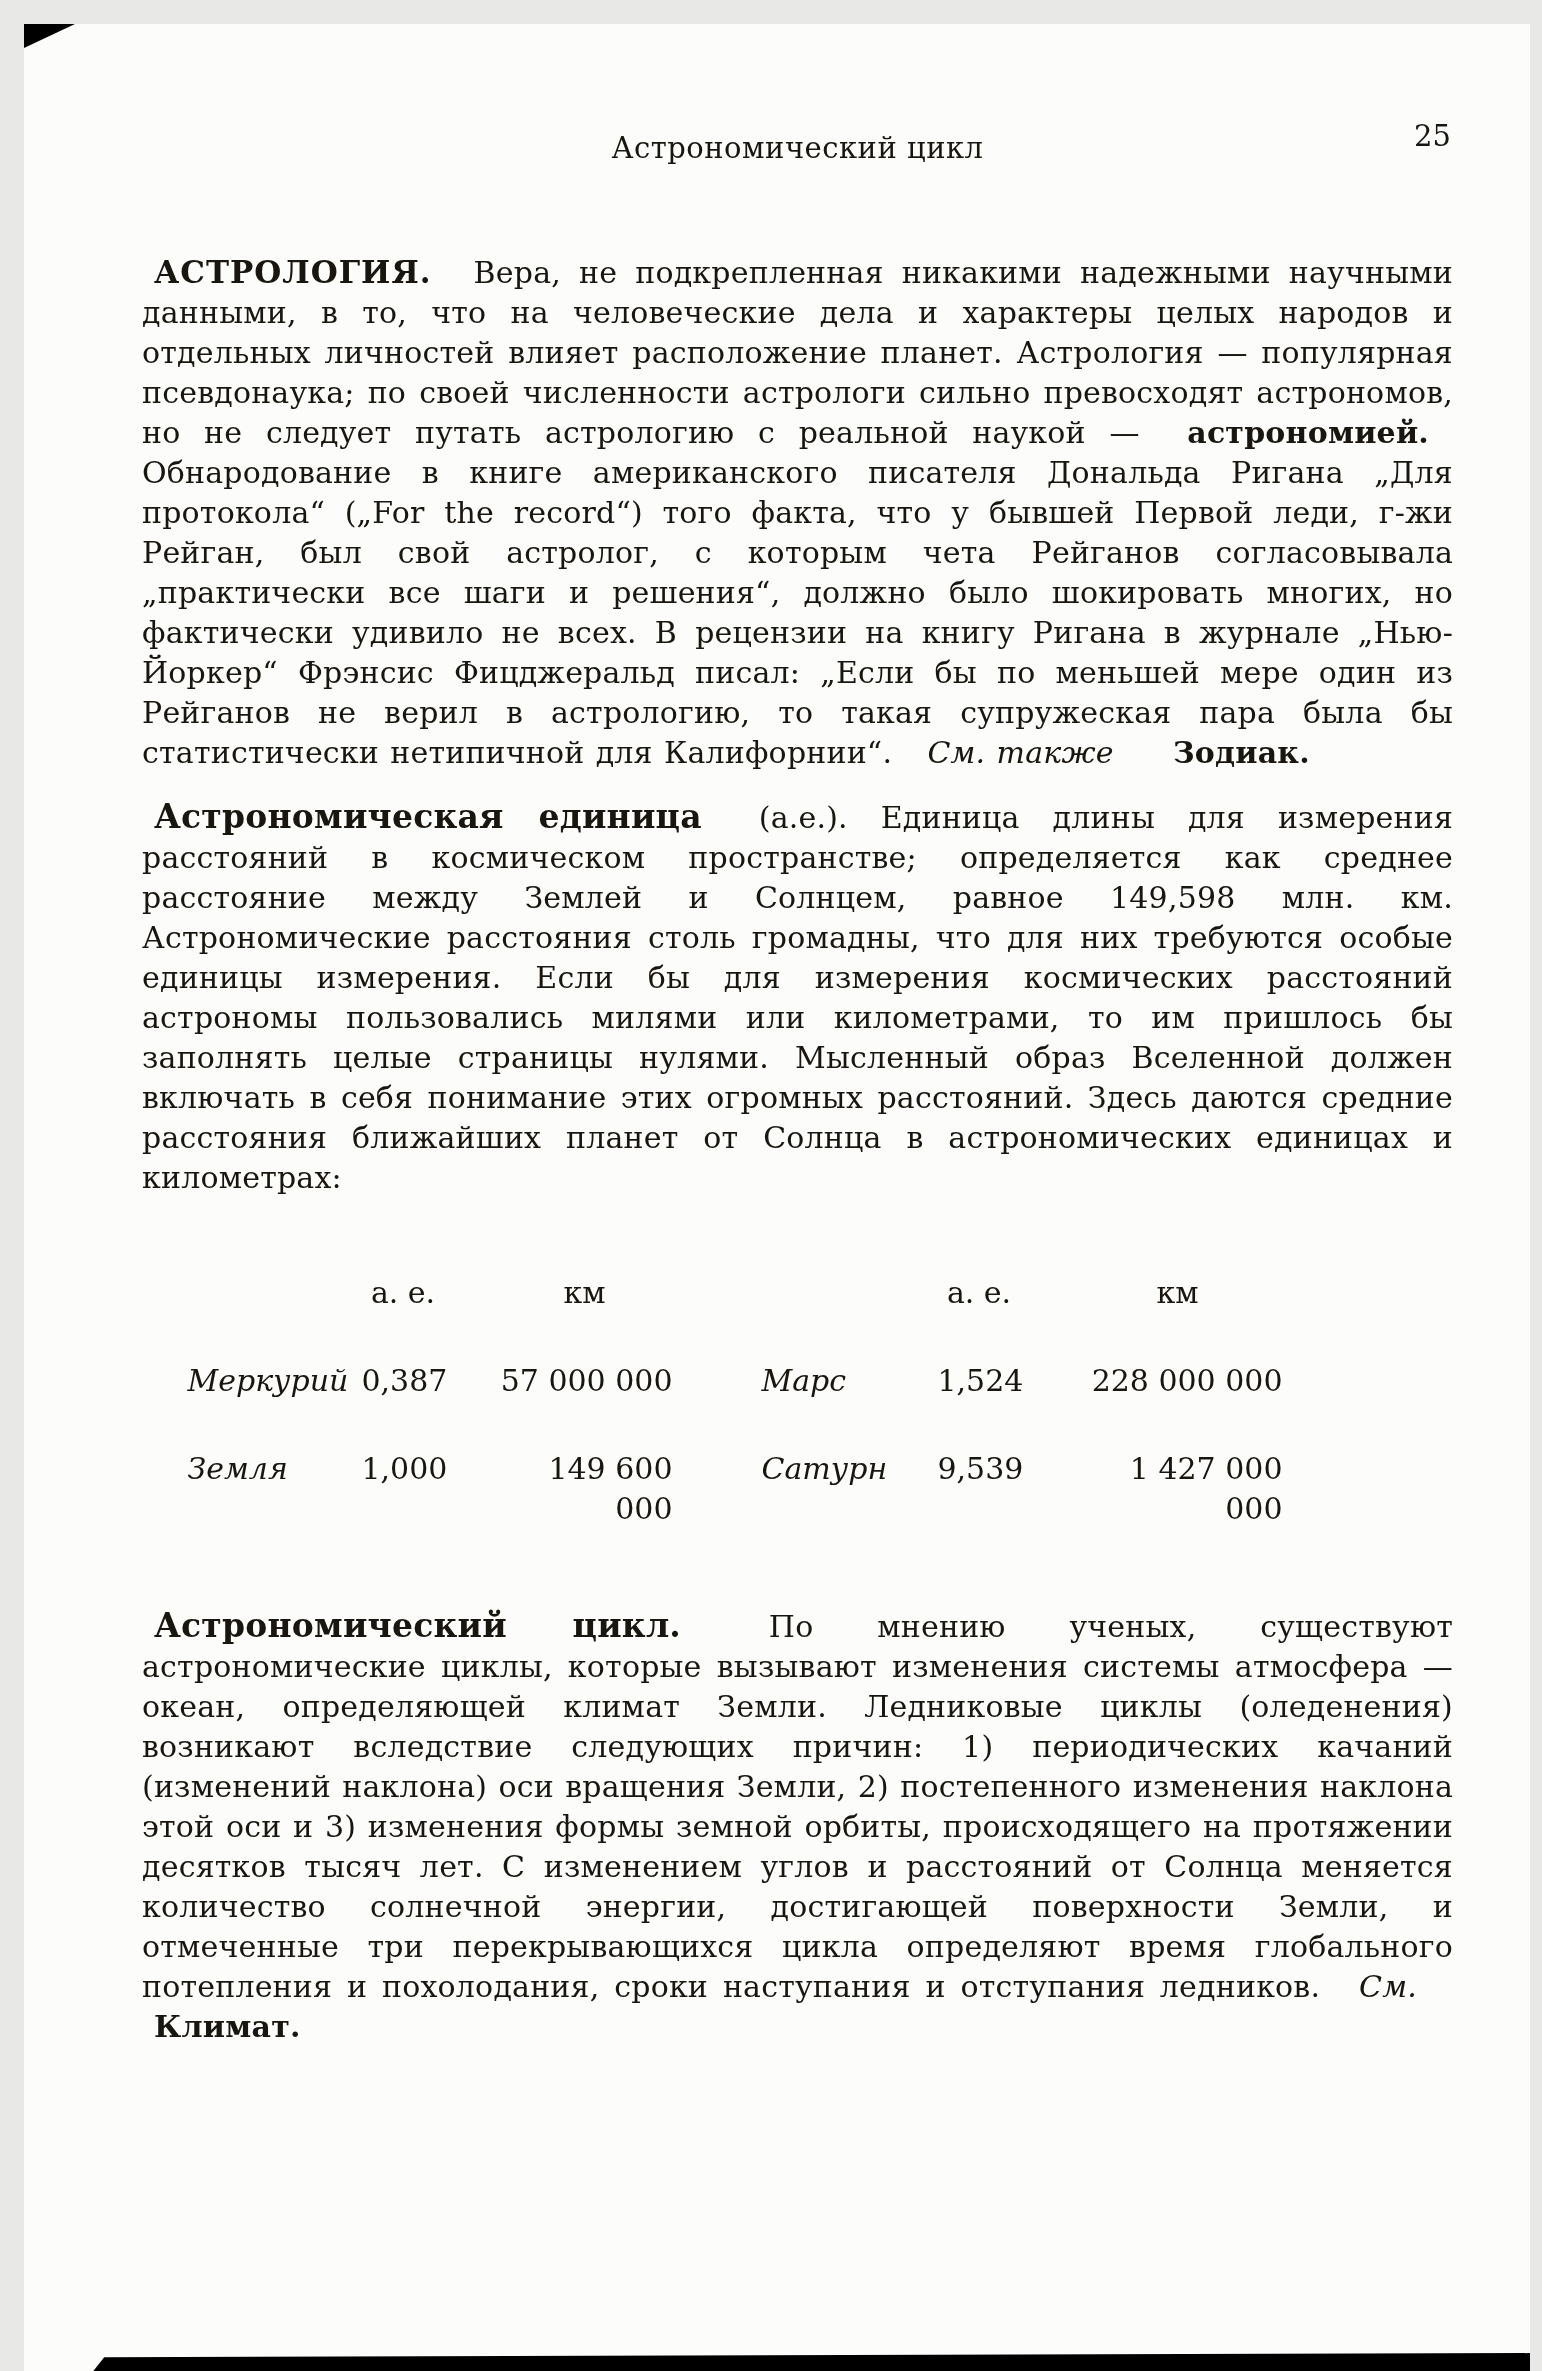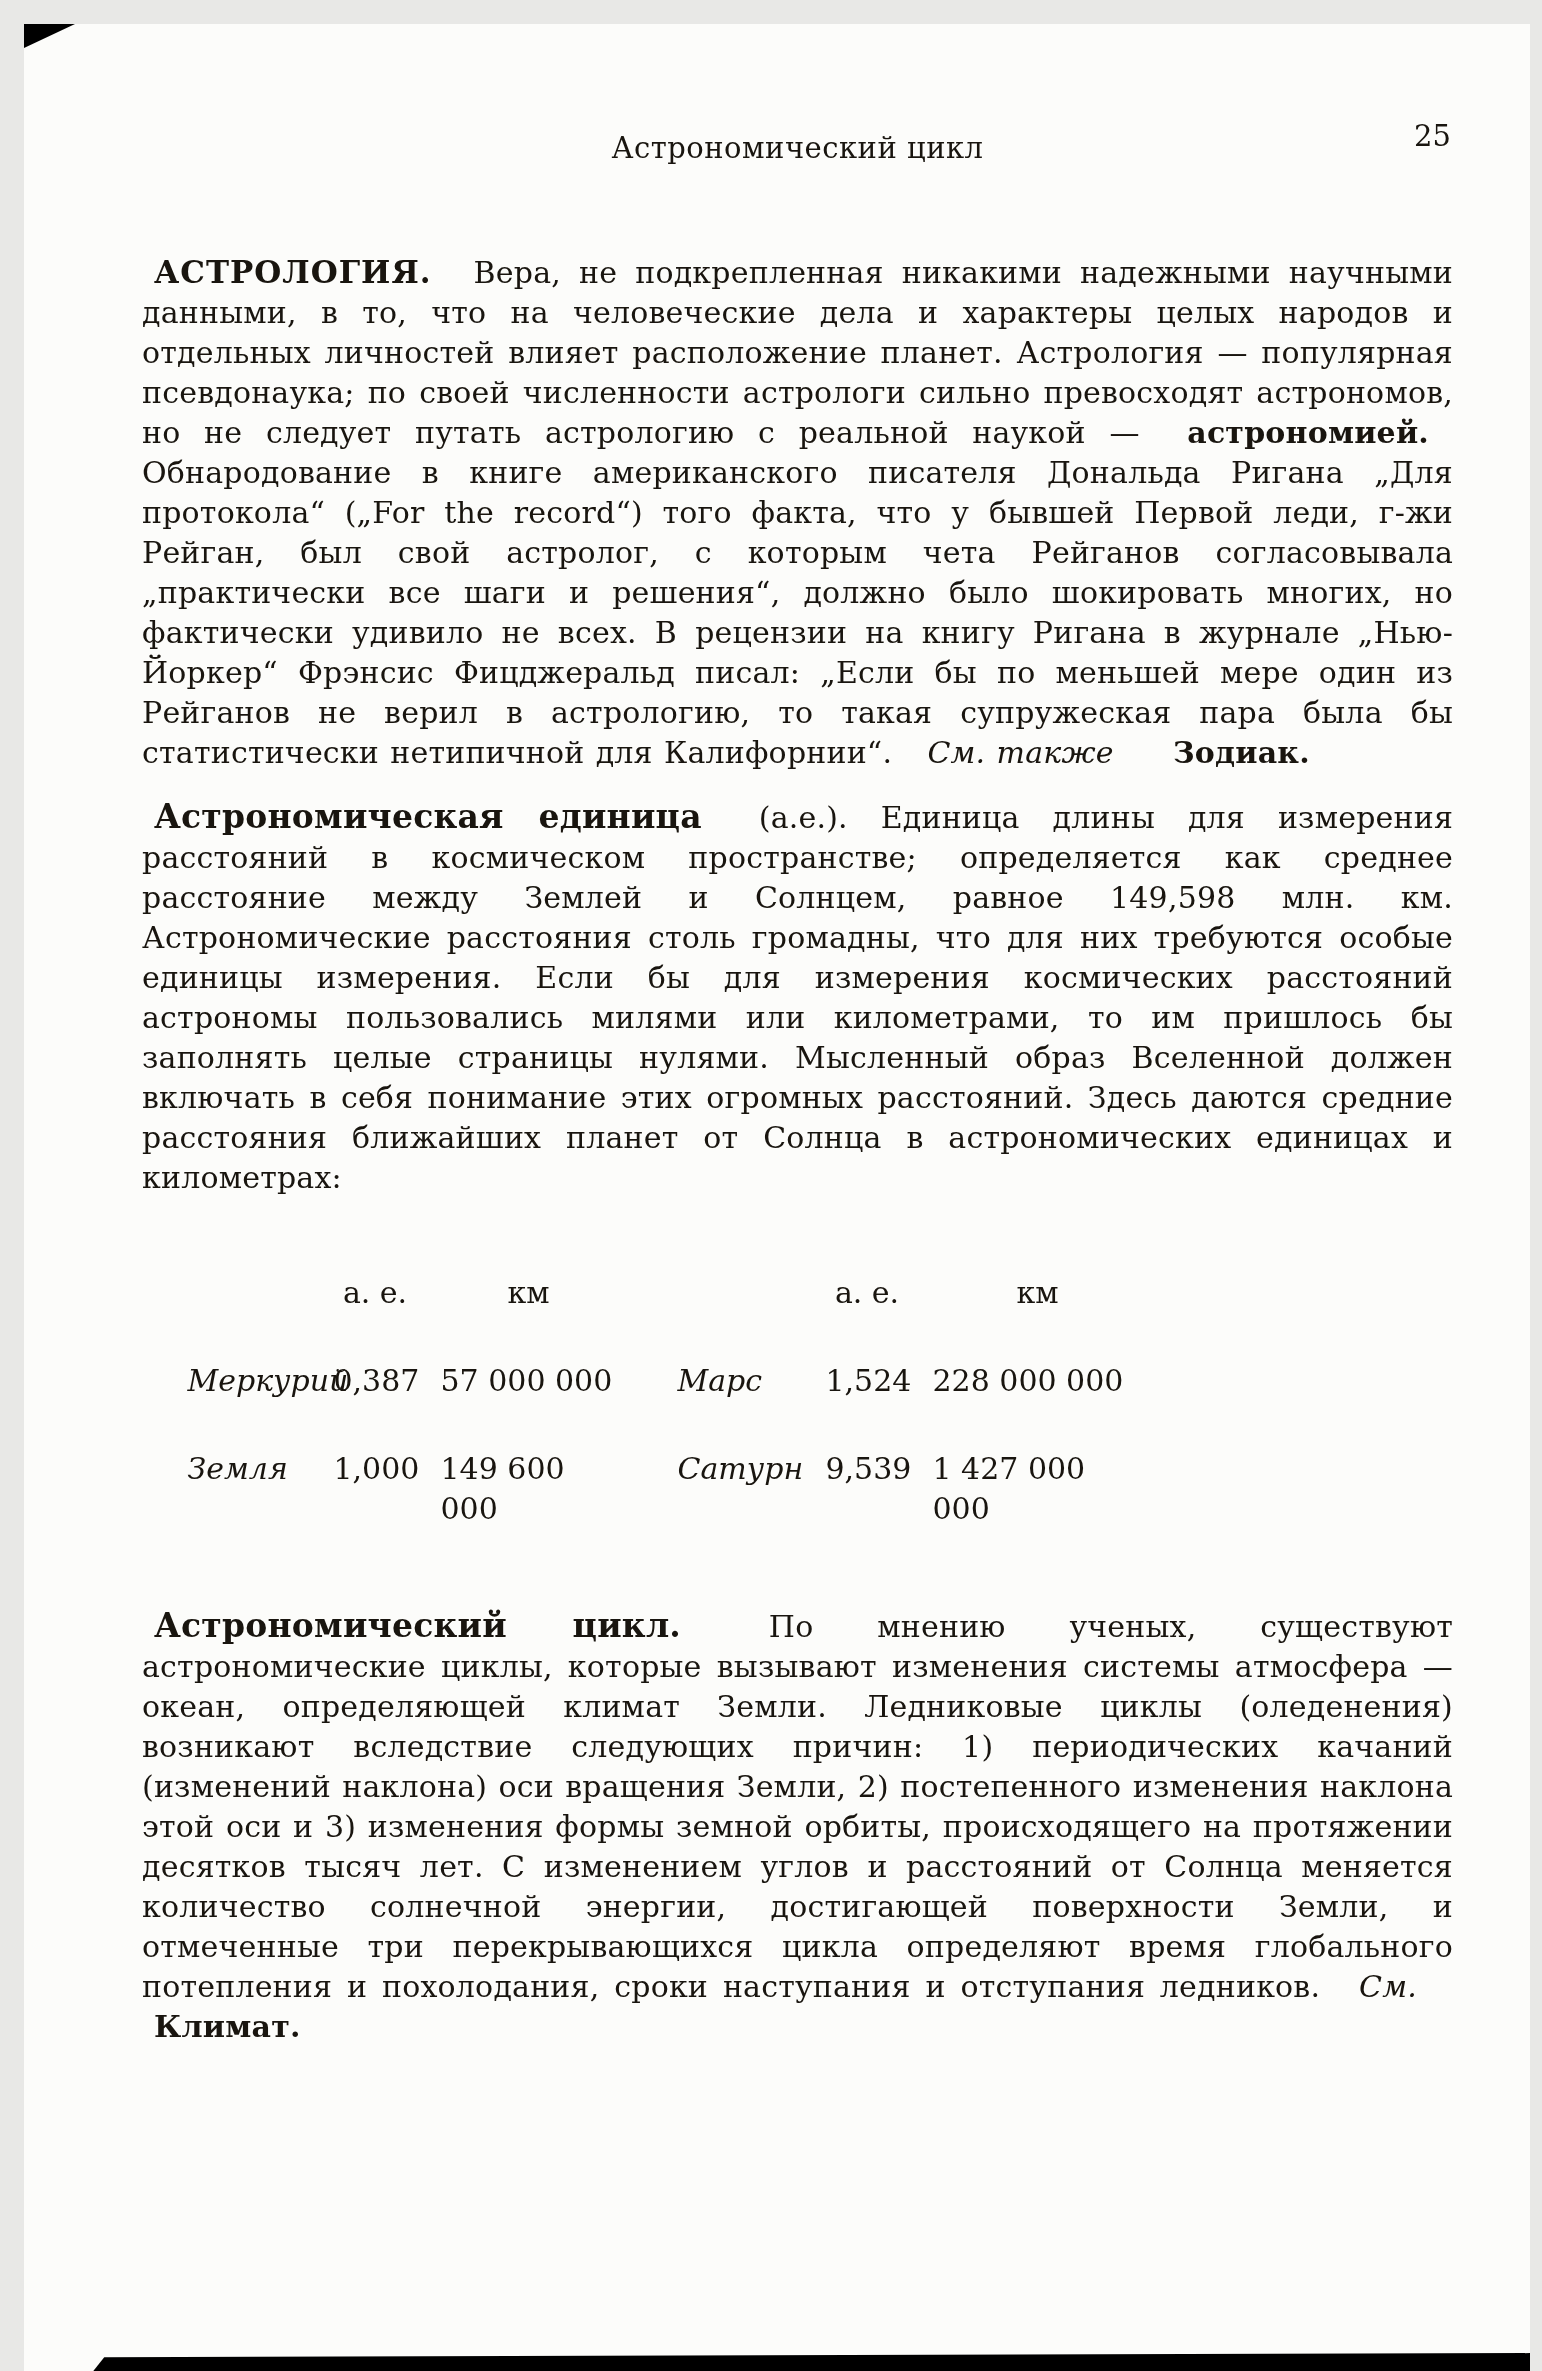"а. е." .dt-grid { gap: none -> 28px }
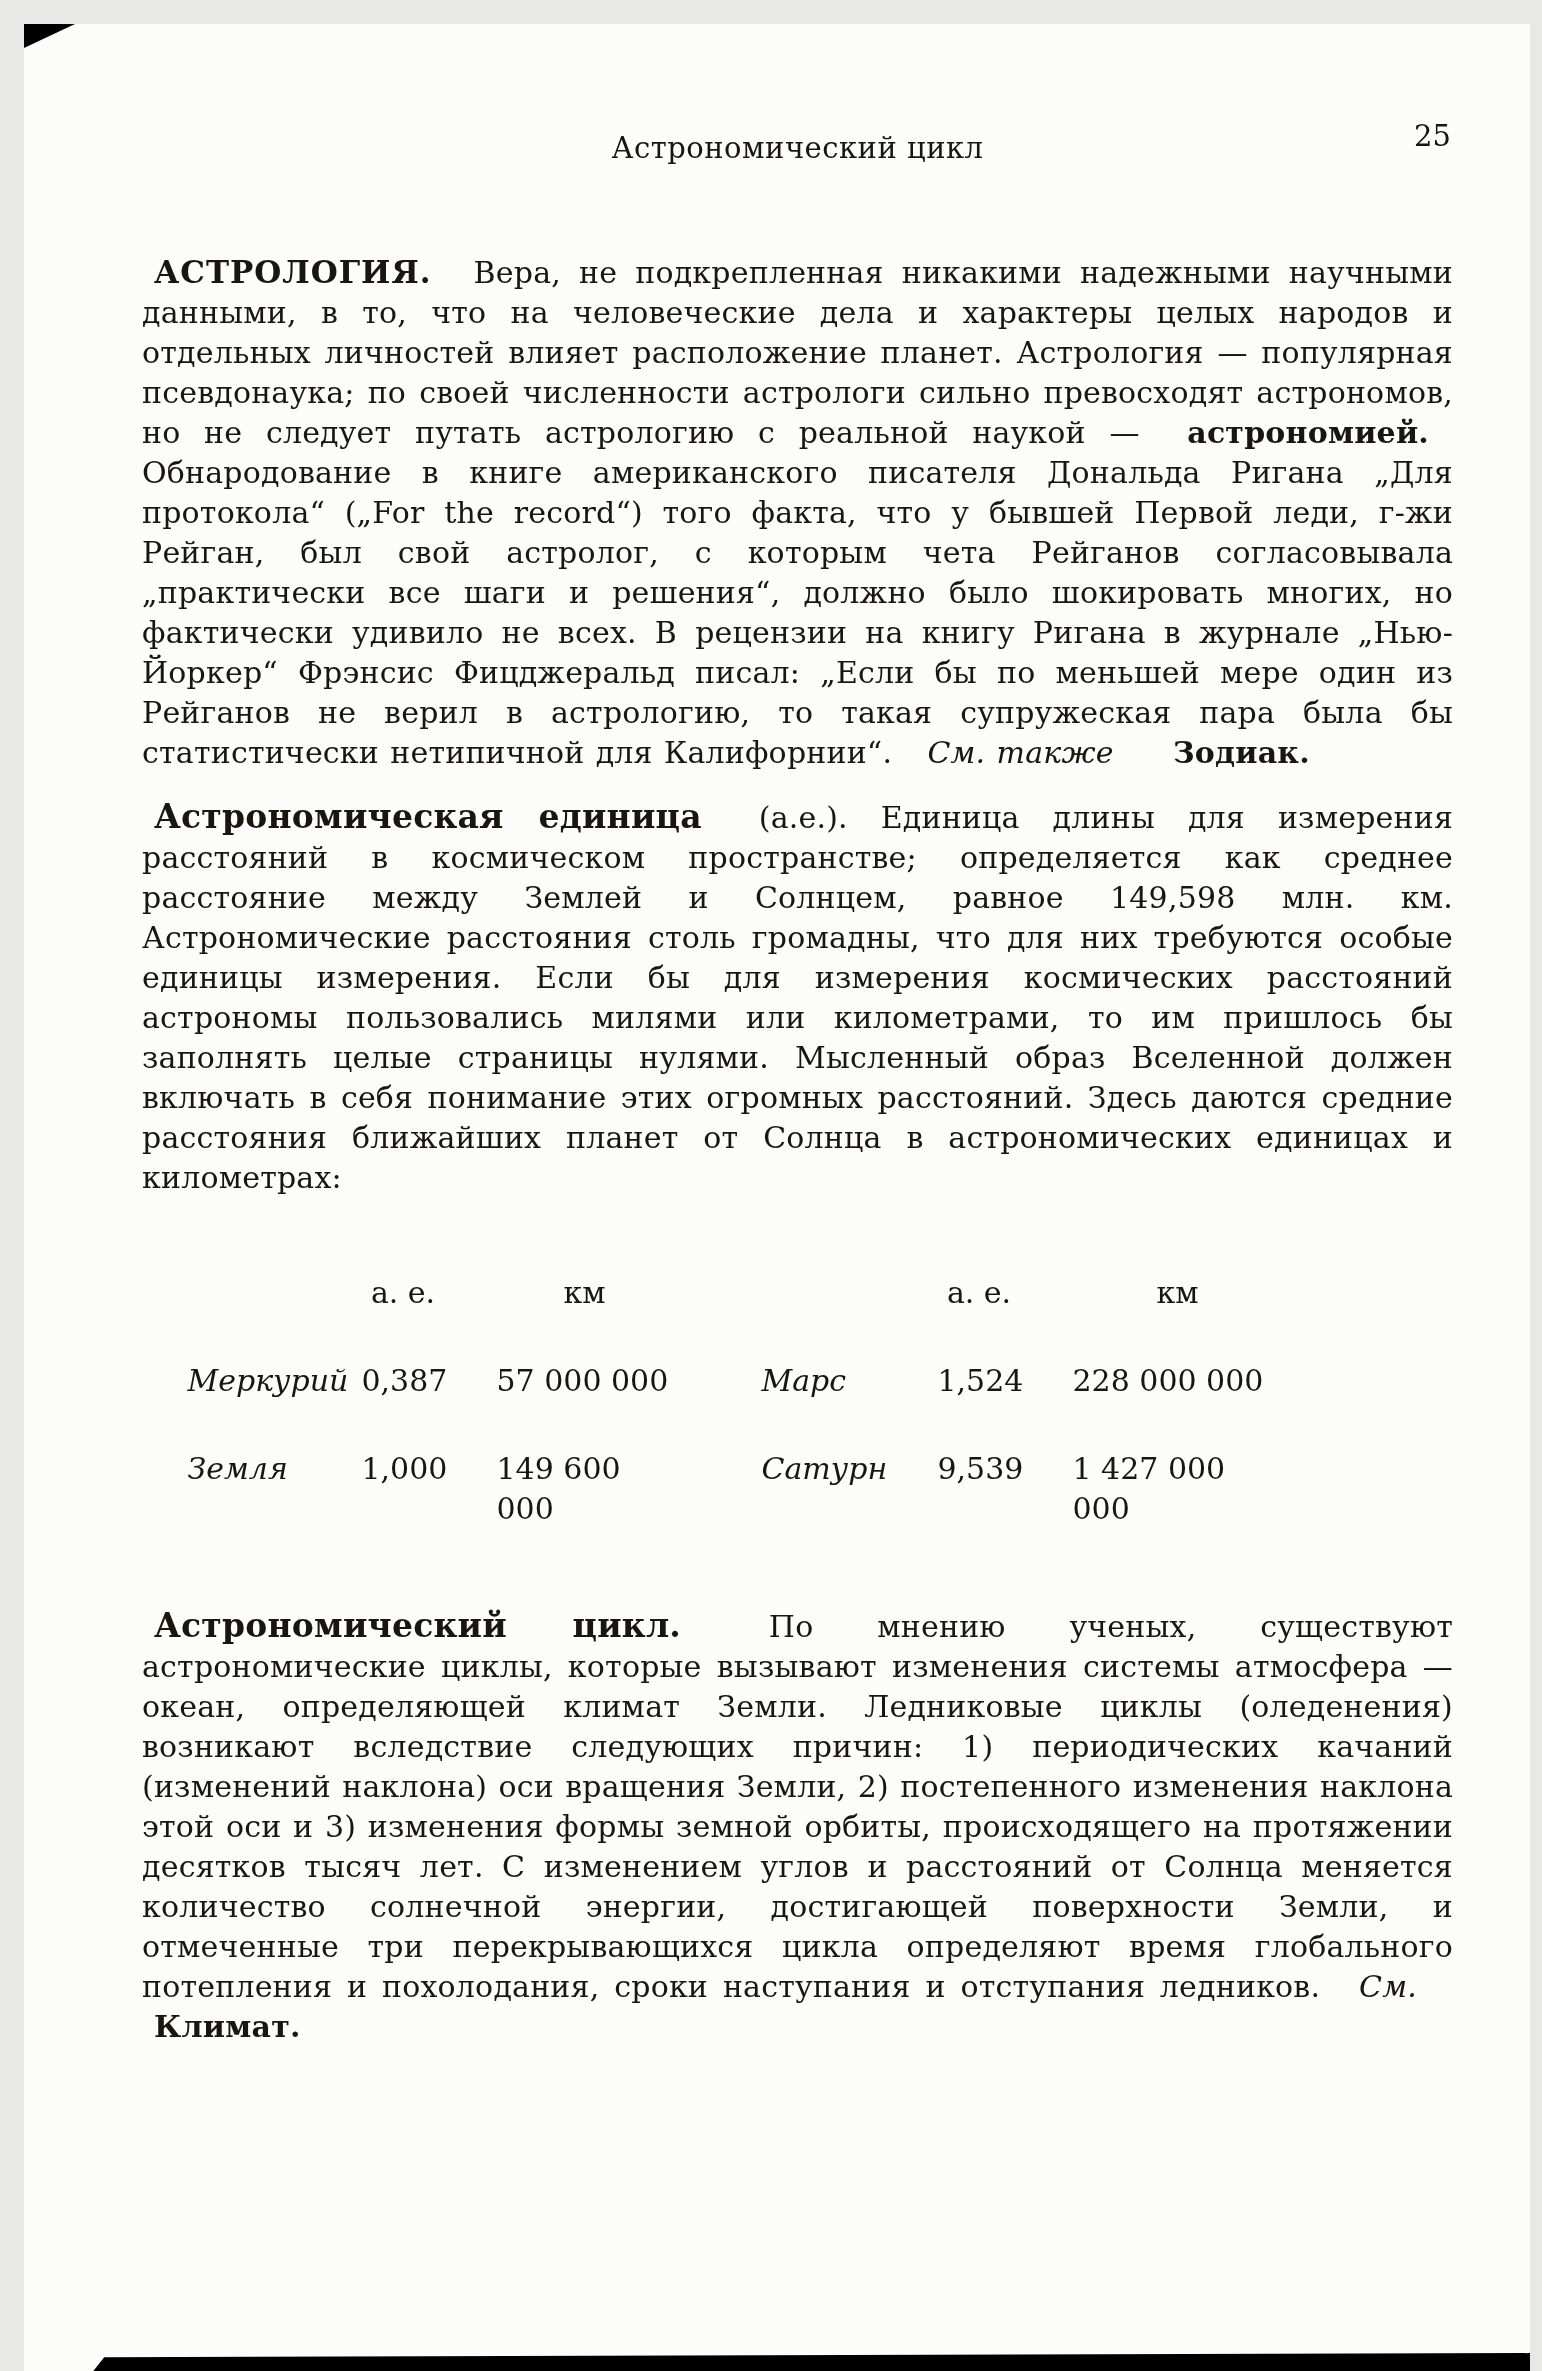"0,387" .num { text-align: left -> right }
